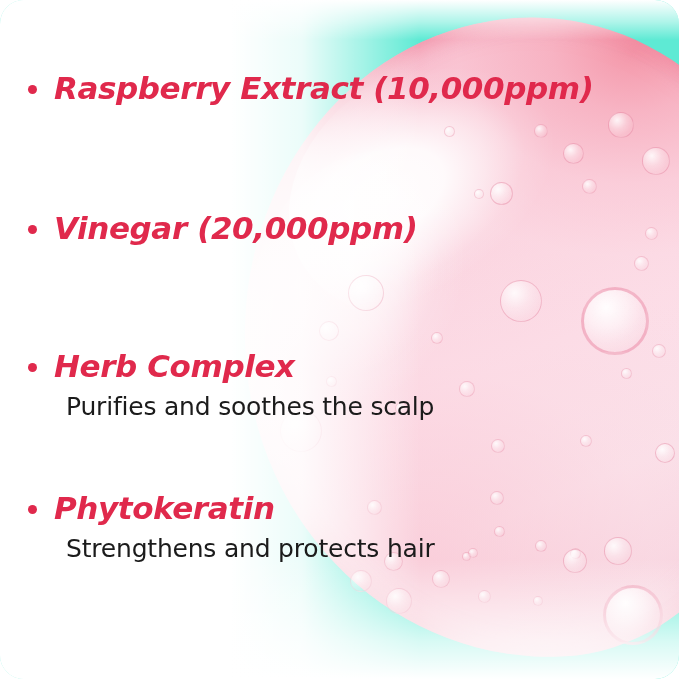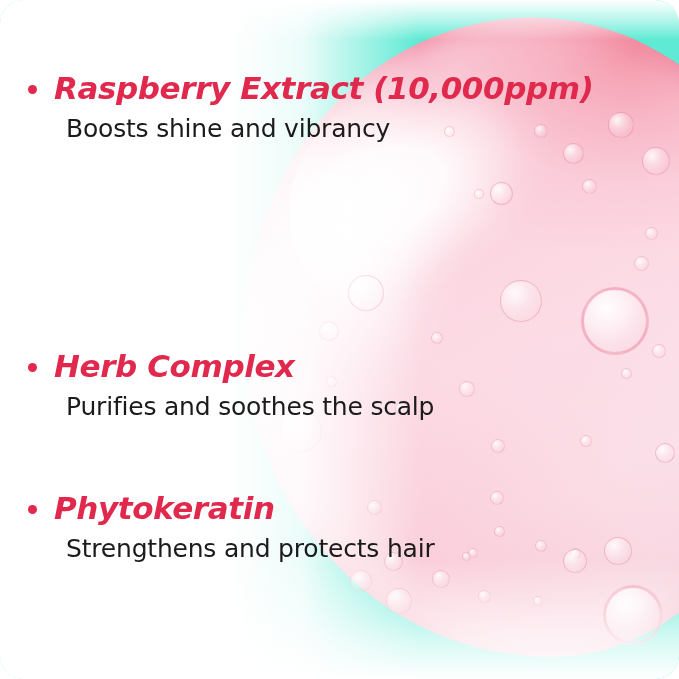"Boosts shine and vibrancy" div.sub { html: <div>Boosts shine and vibrancy</div> -> none }
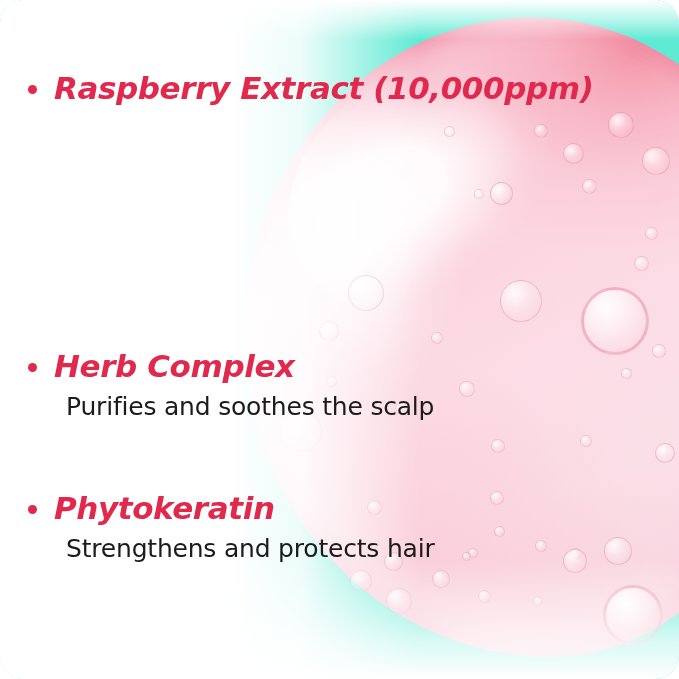"Vinegar (20,000ppm)" div.head-row { html: none -> <div> <span></span> <span>Vinegar (20,000ppm)</span> </div> }
